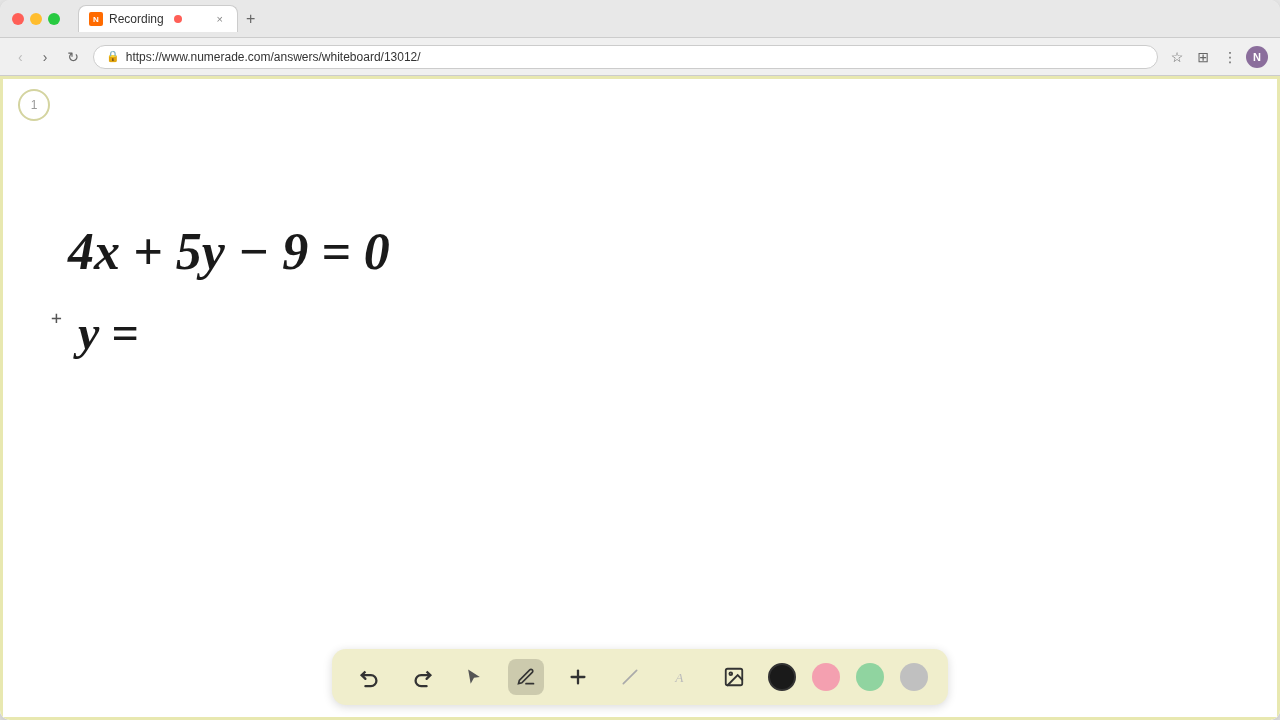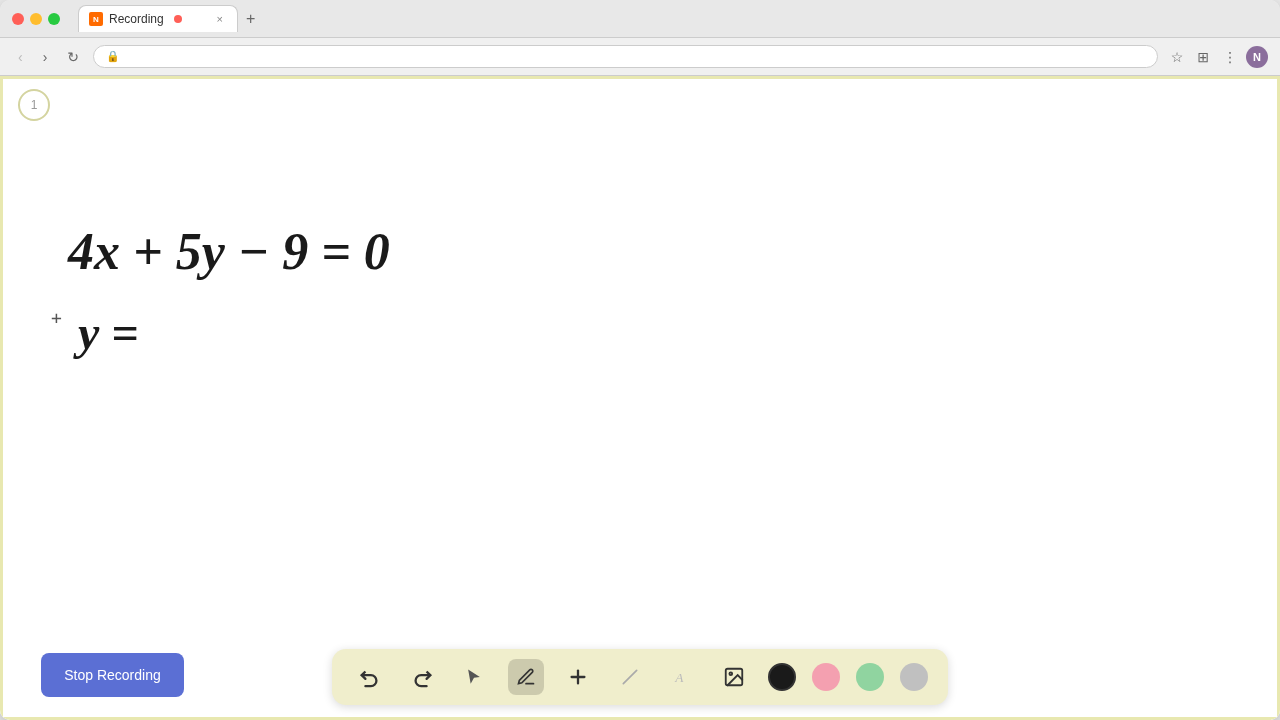"https://www.numerade.com/answers/whitebo" span.address-text { html: none -> <span>https://www.numerade.com/answers/whiteboard/13012/</span> }
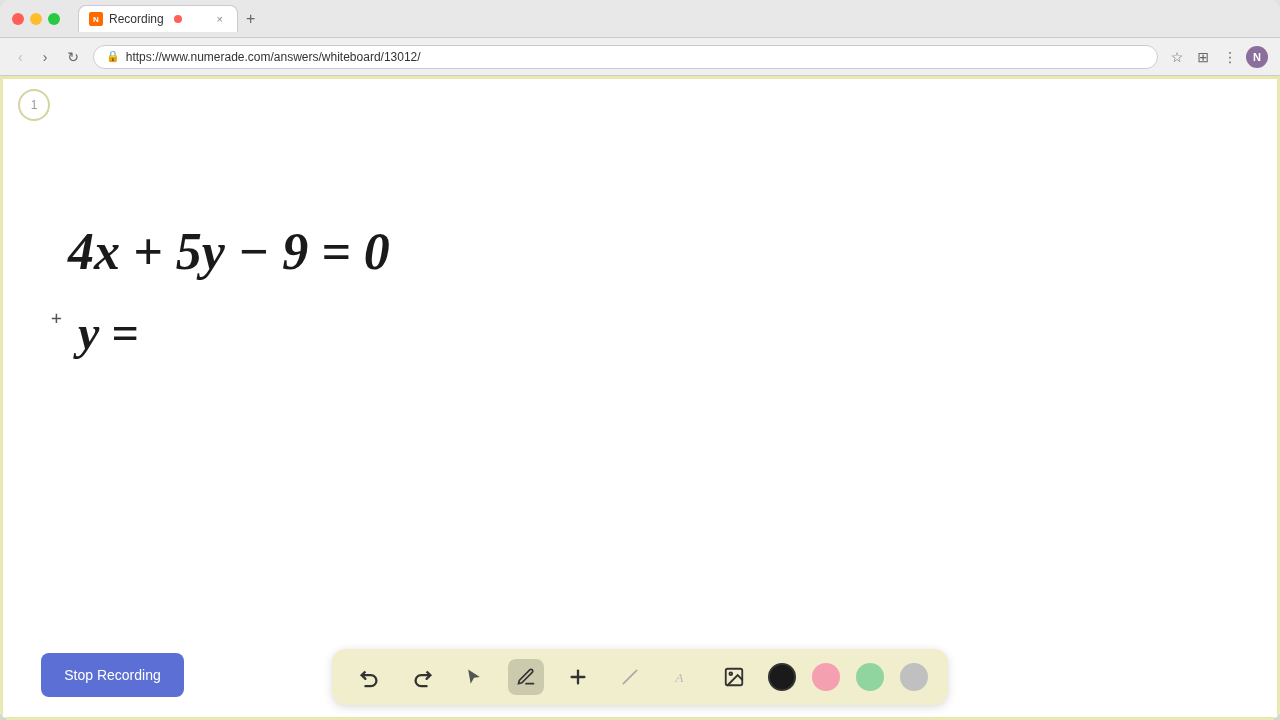"Stop Recording" button.stop-recording-btn { html: <button>Stop Recording</button> -> none }
